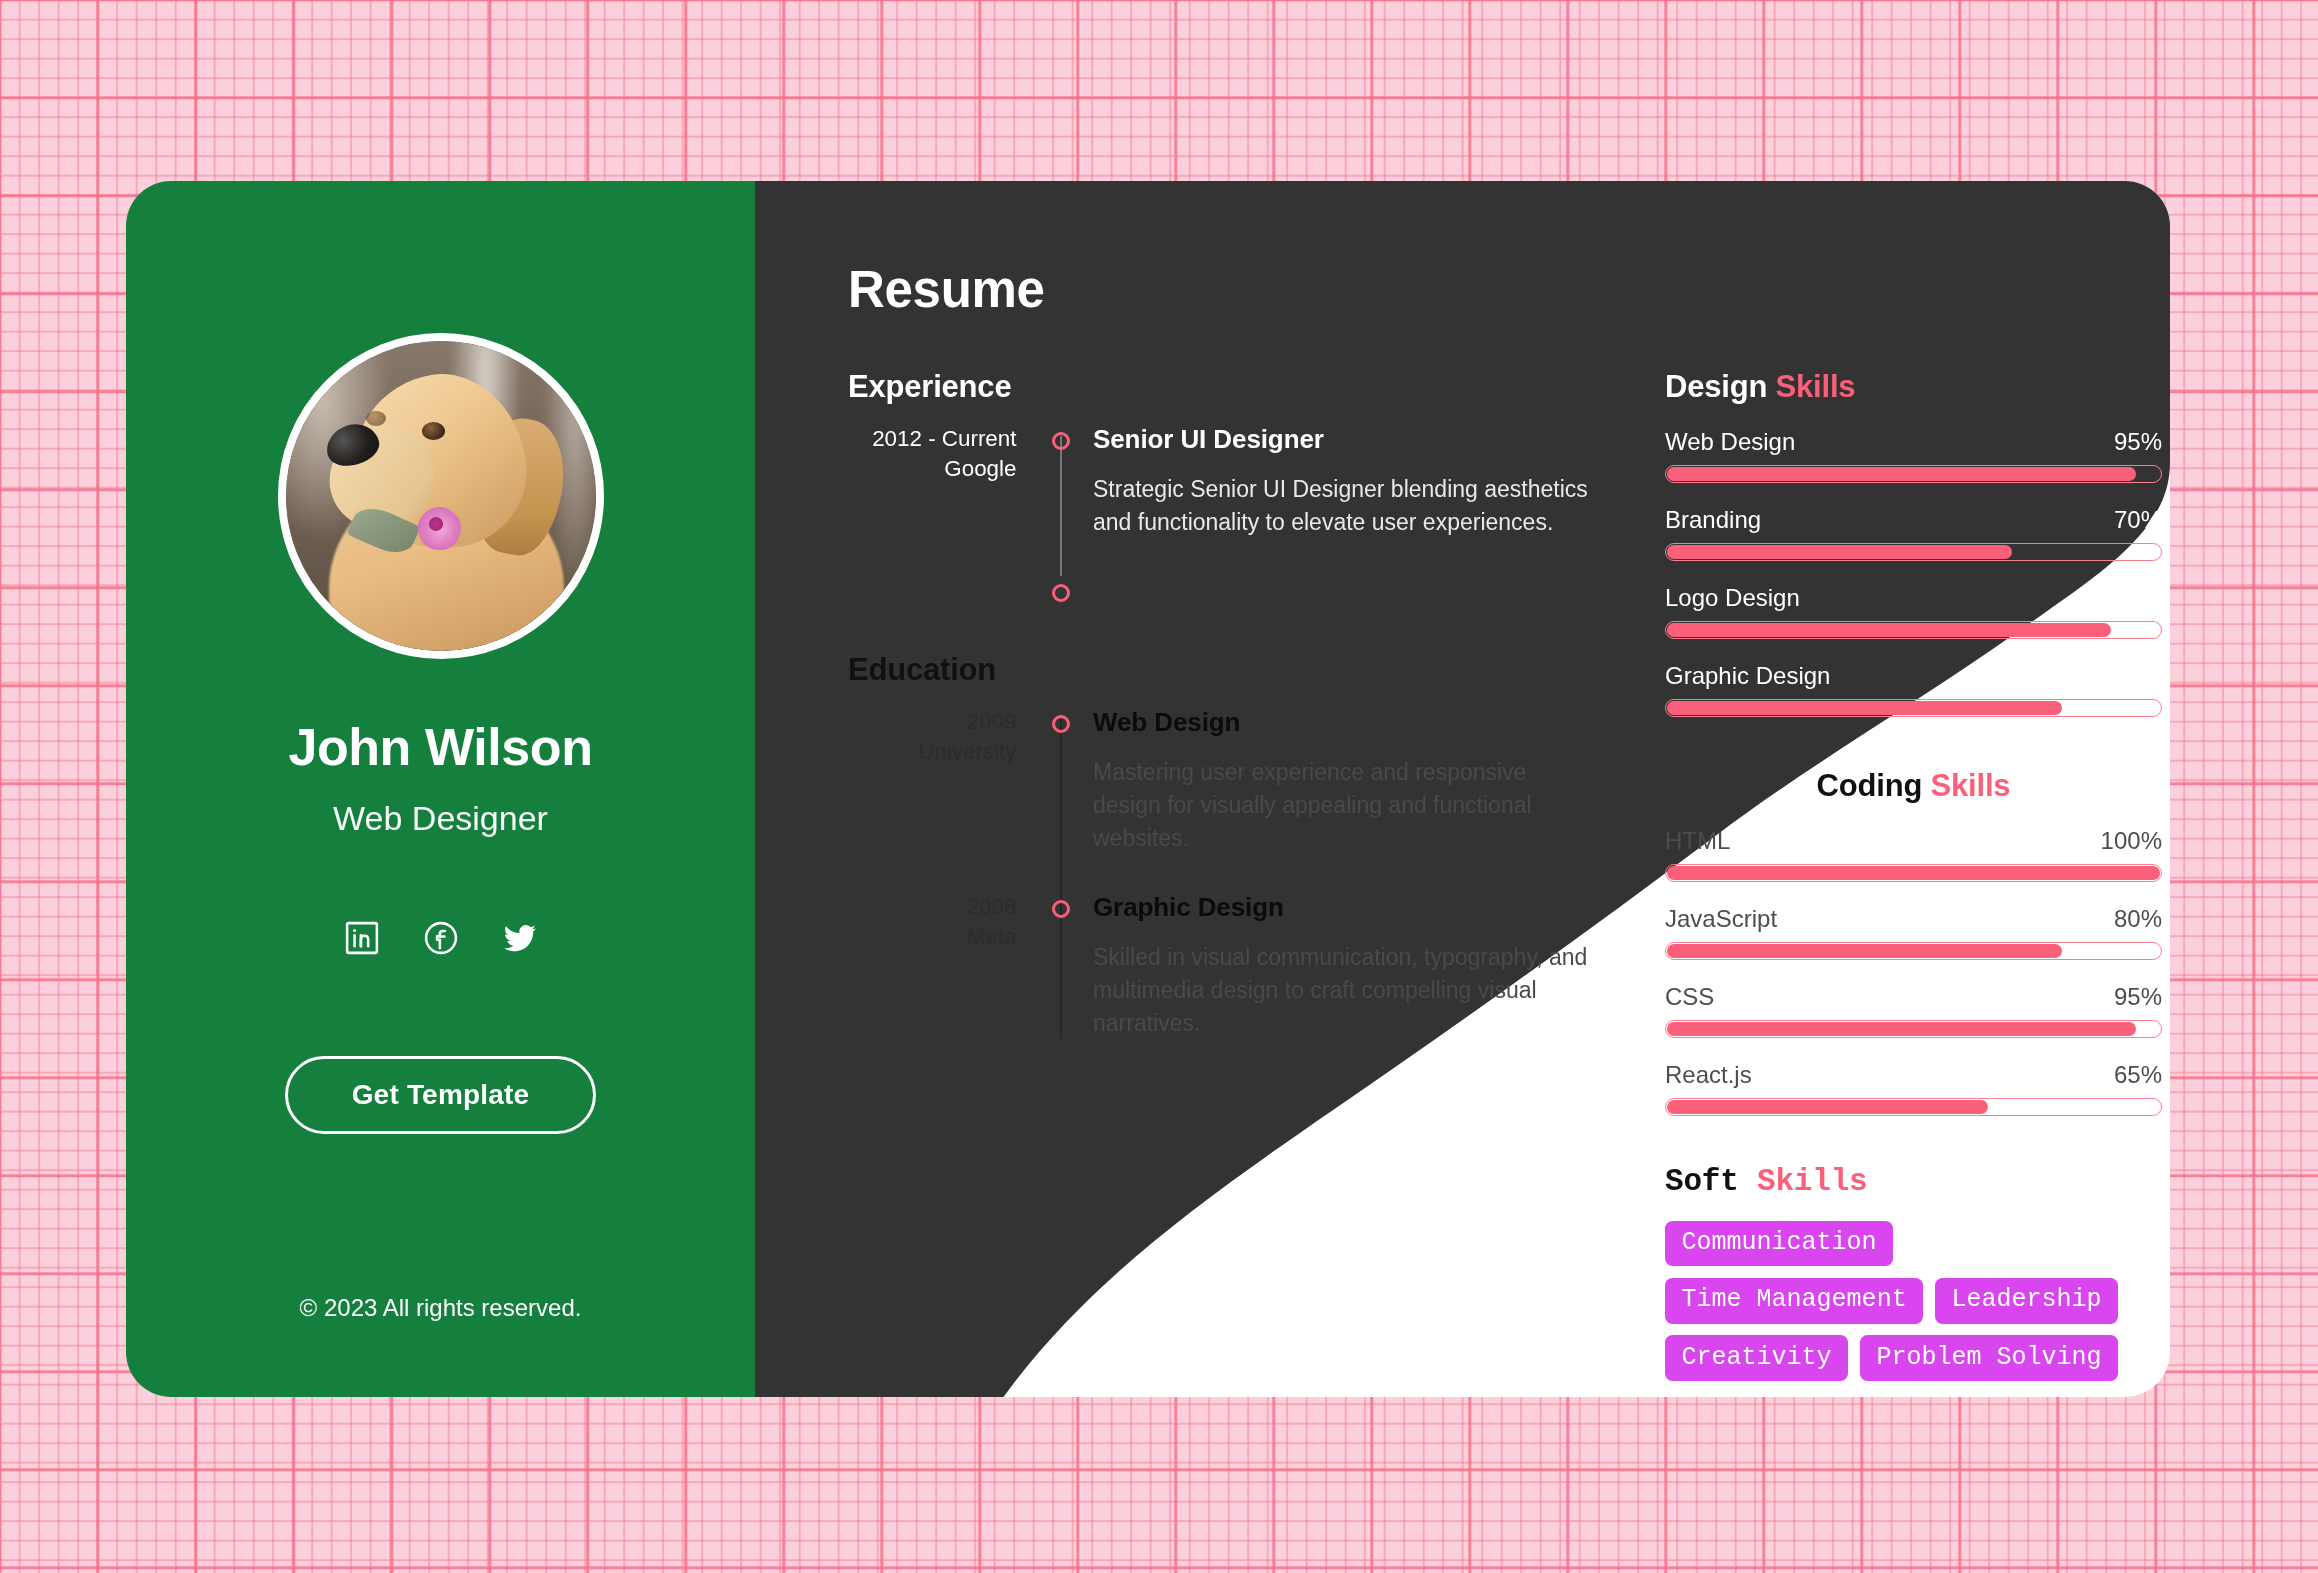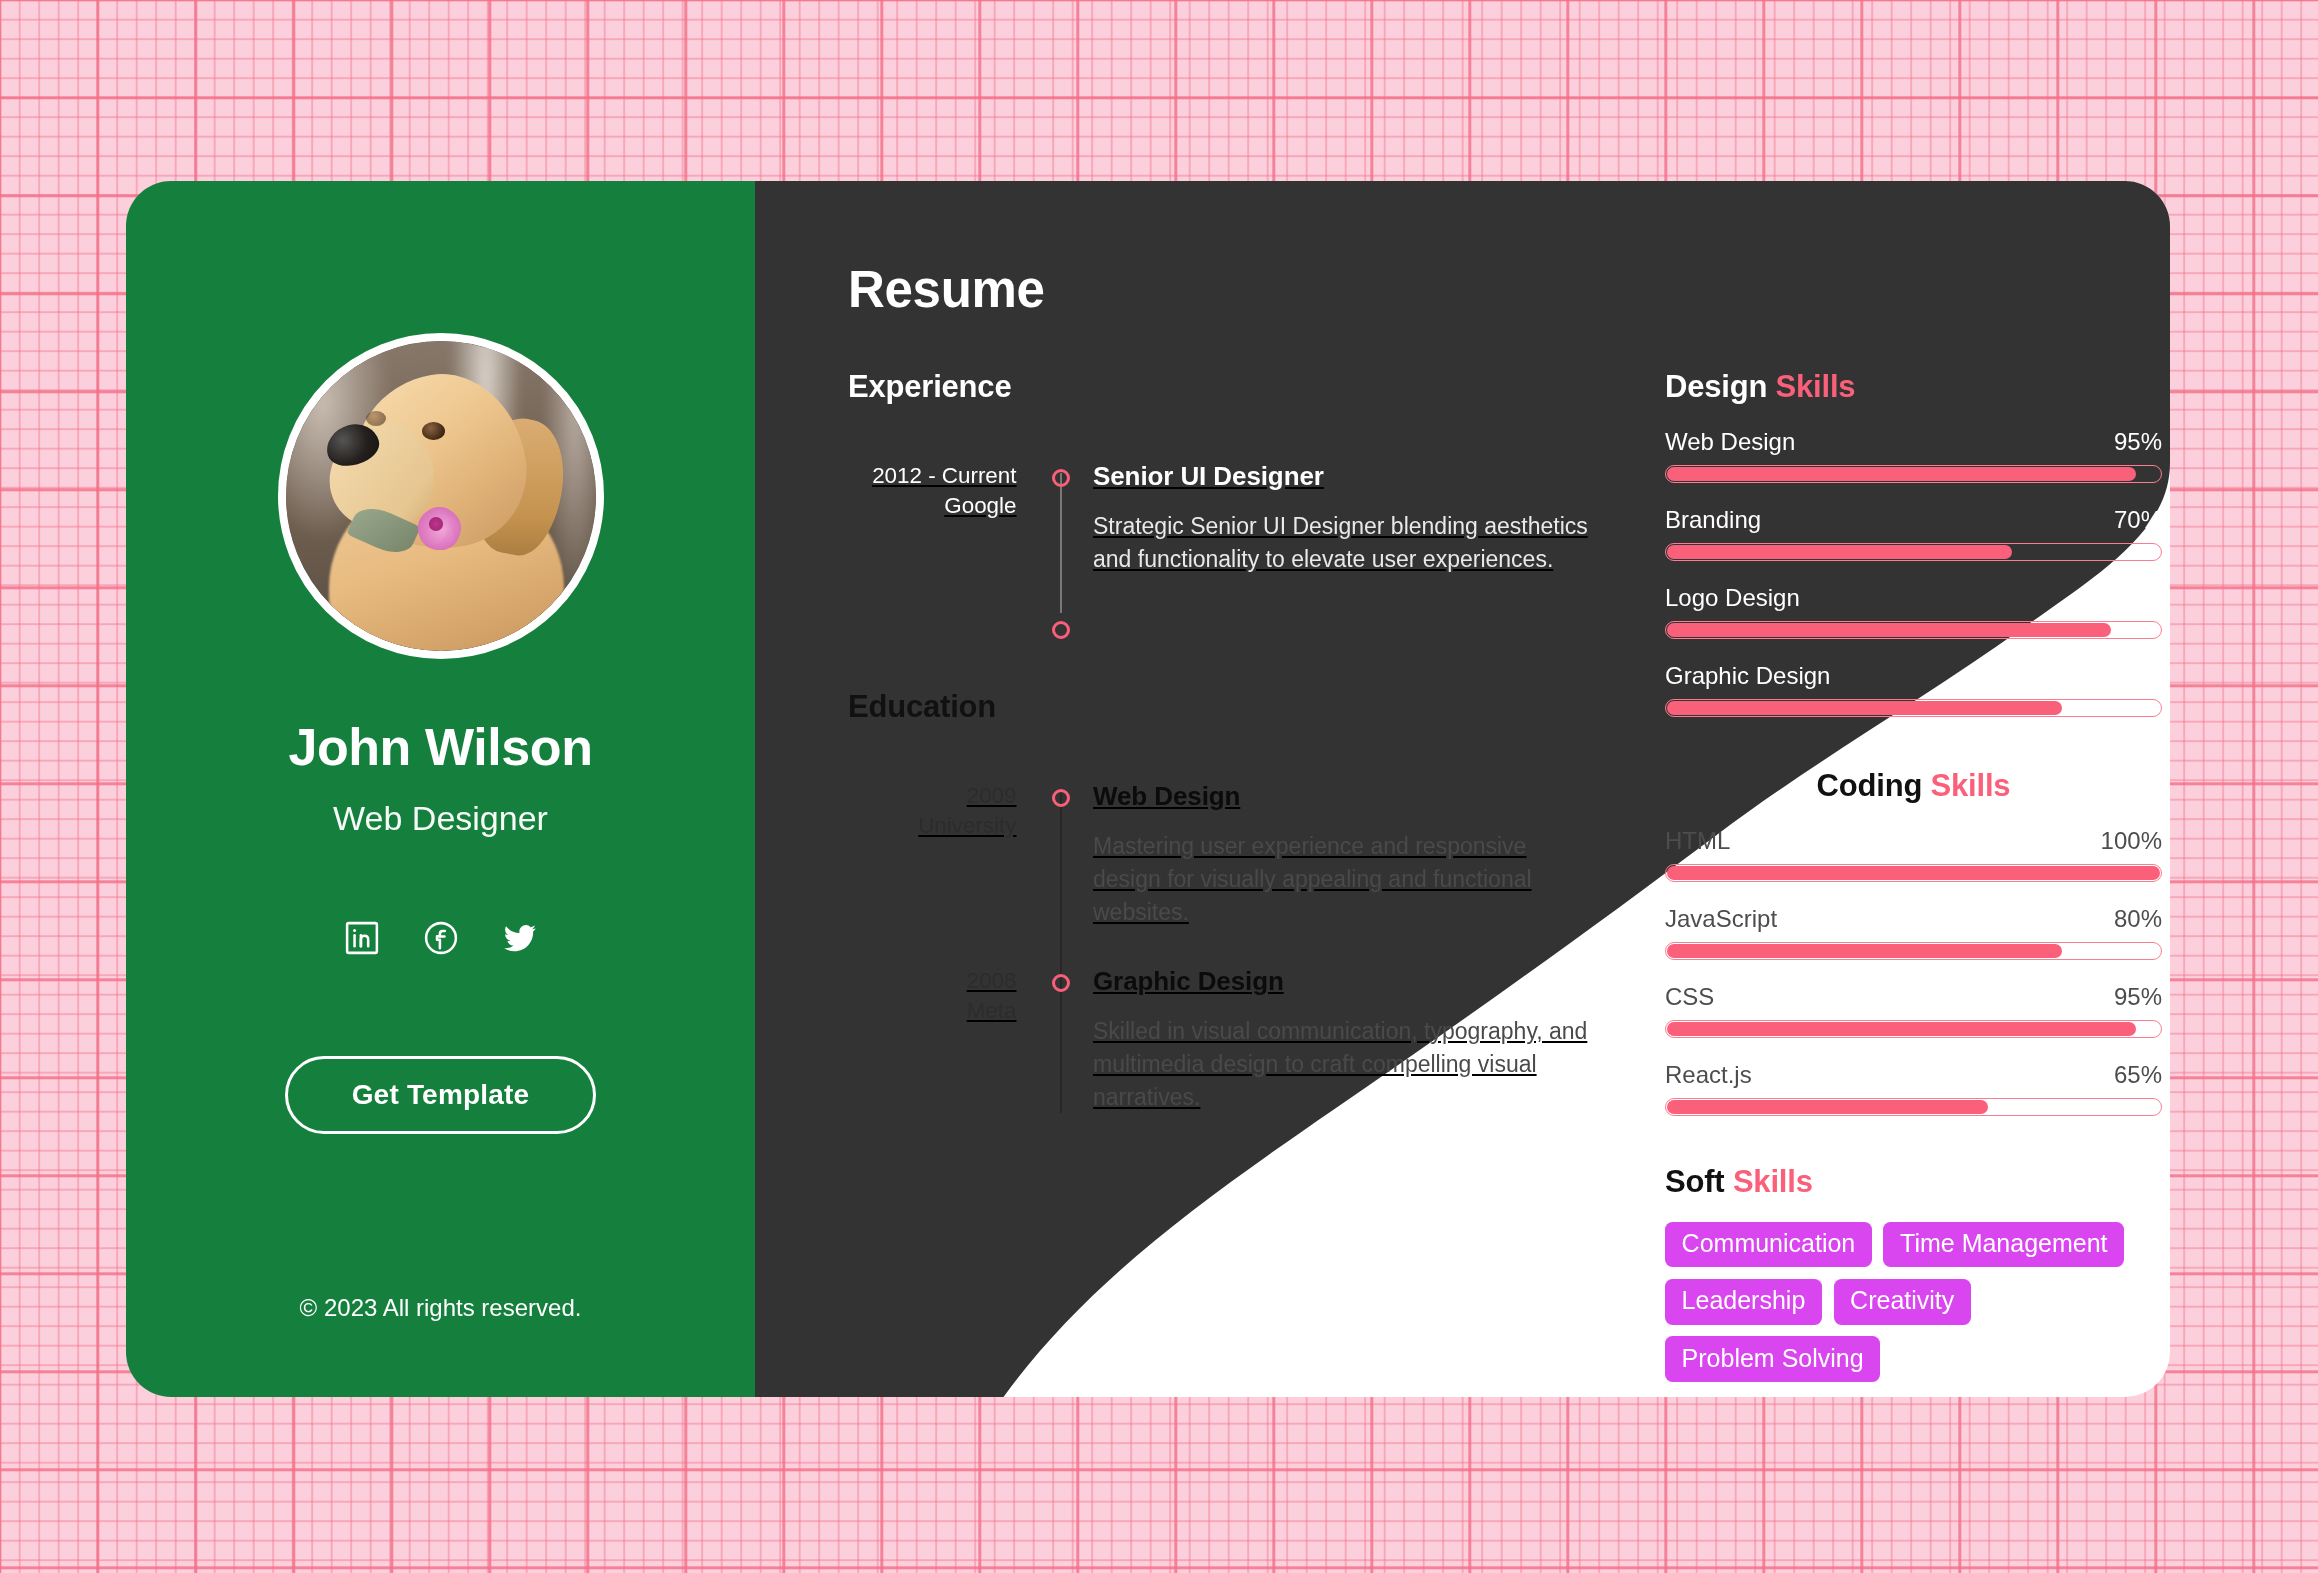"2012 - Current" .timeline { margin-top: 56px -> 19px; text-decoration: underline -> none }
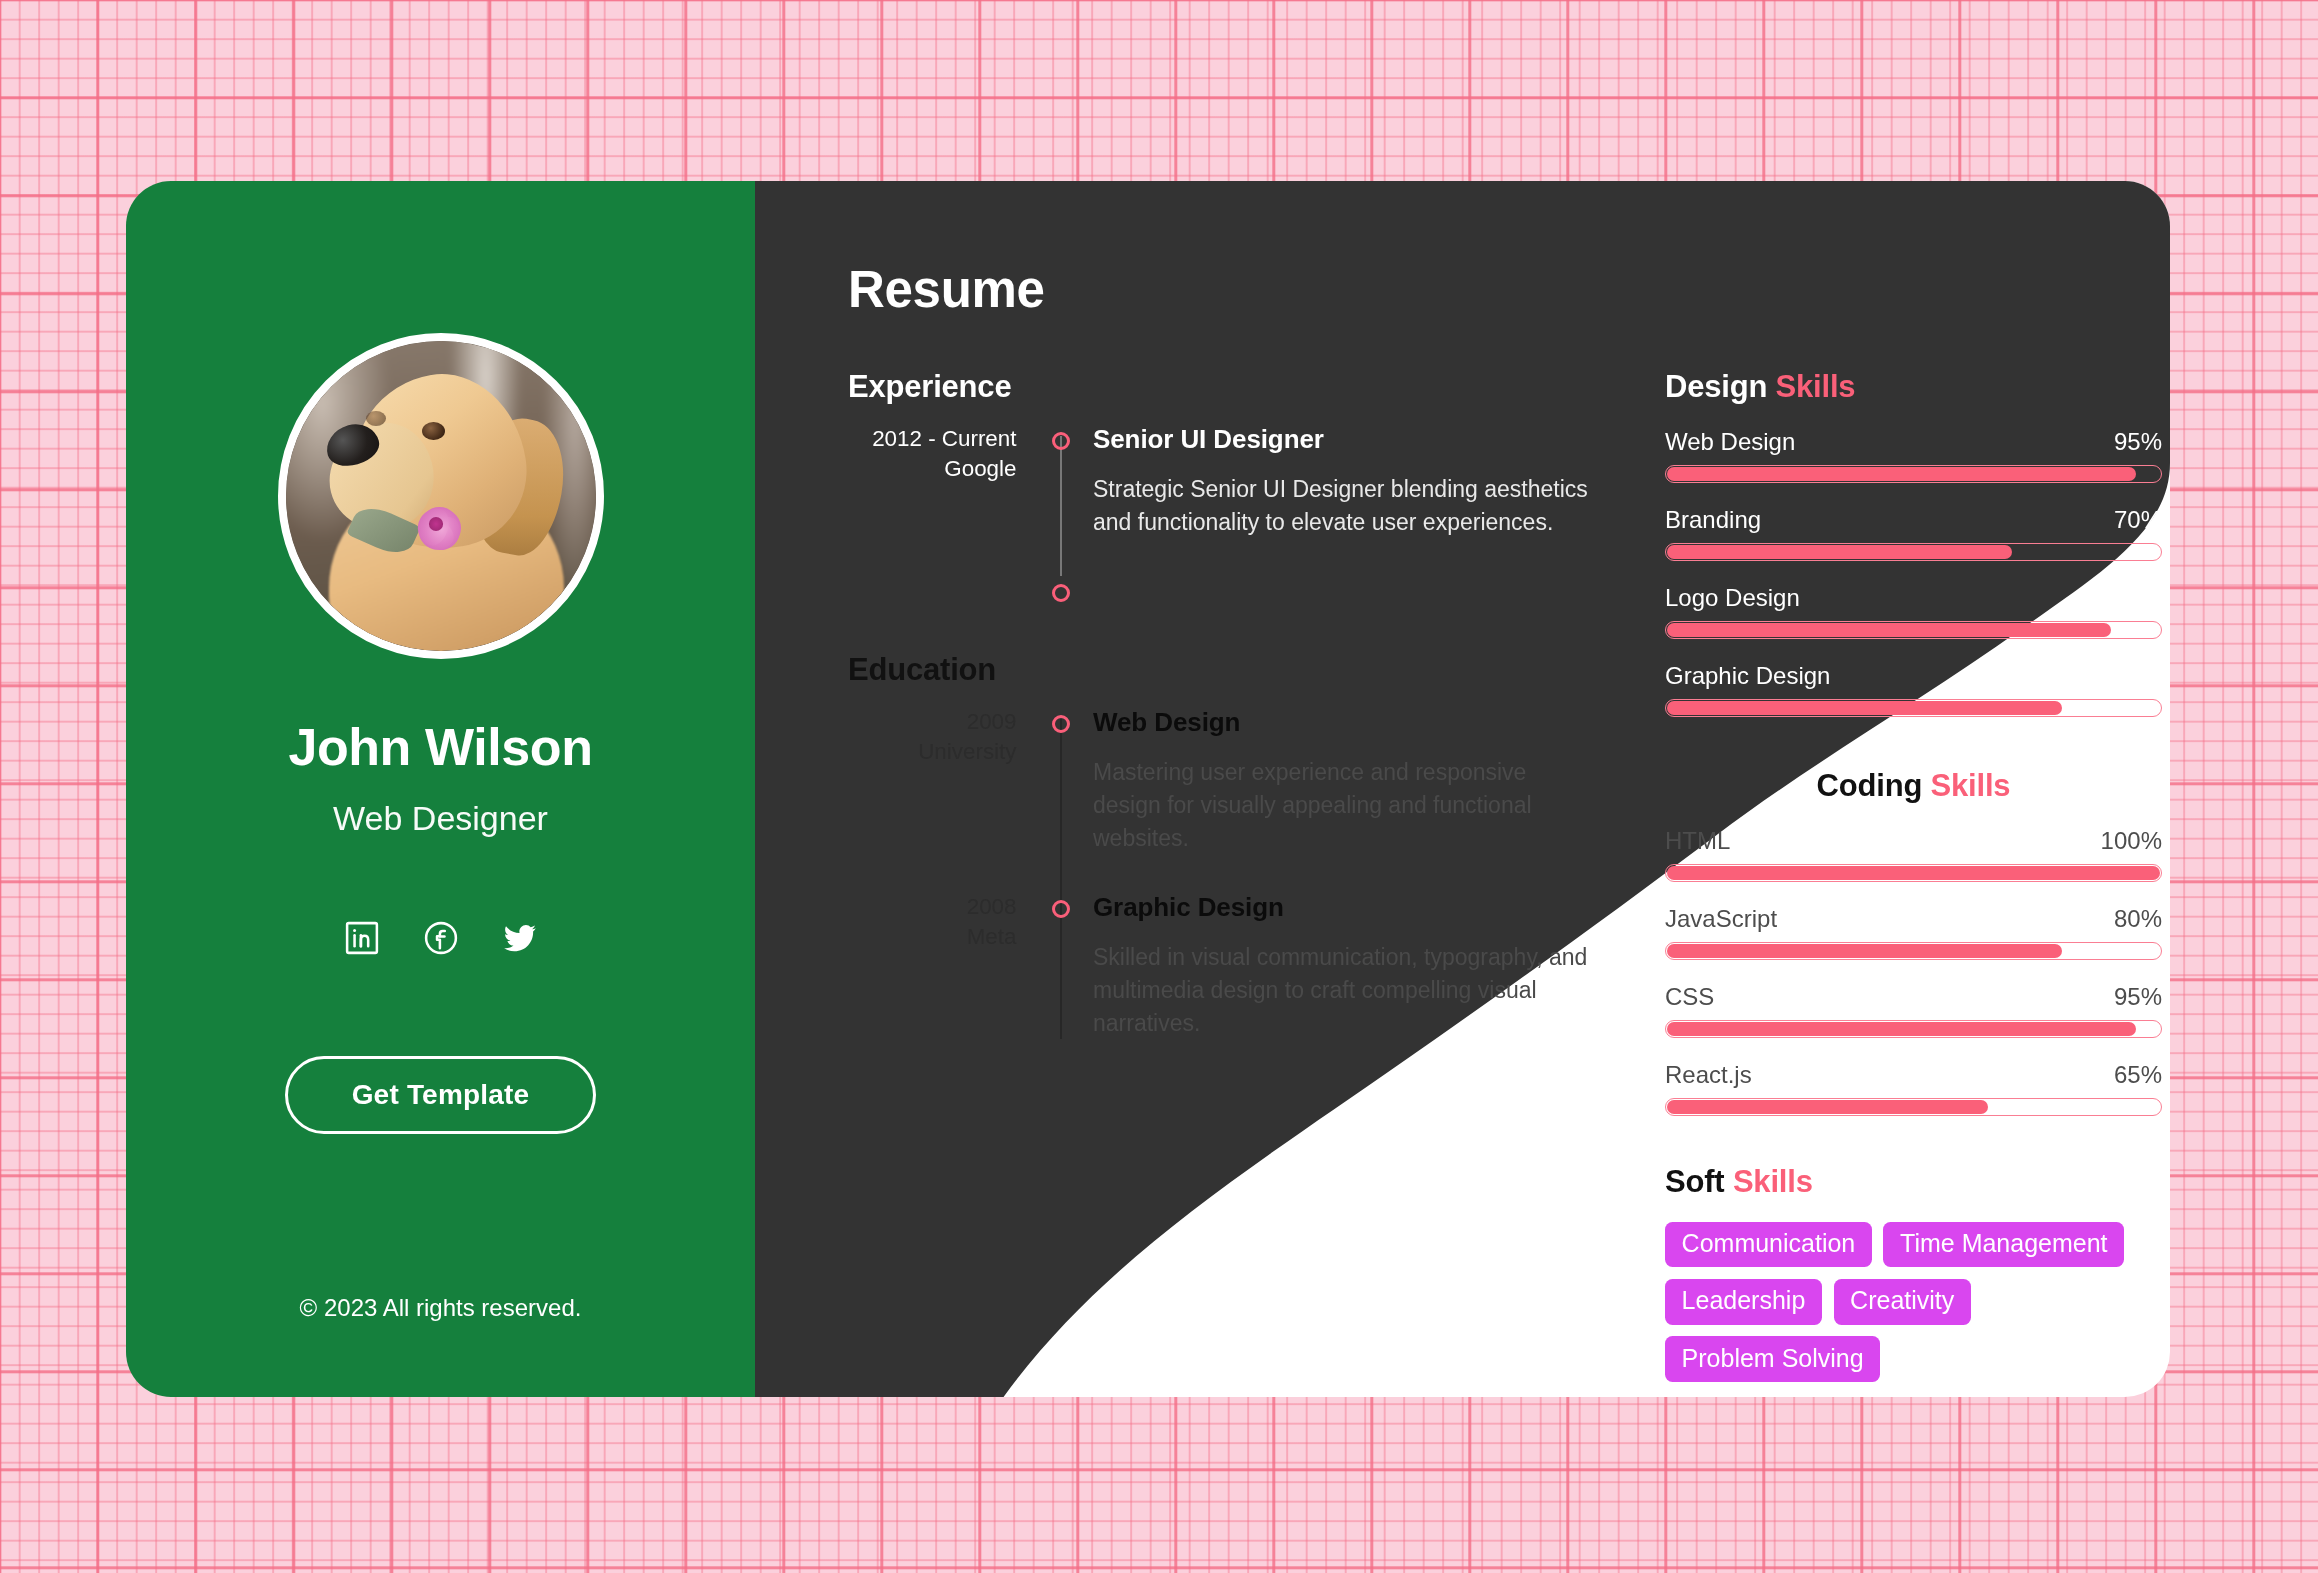"Soft Skills" #soft-block { font-family: none -> Liberation Mono, monospace }
